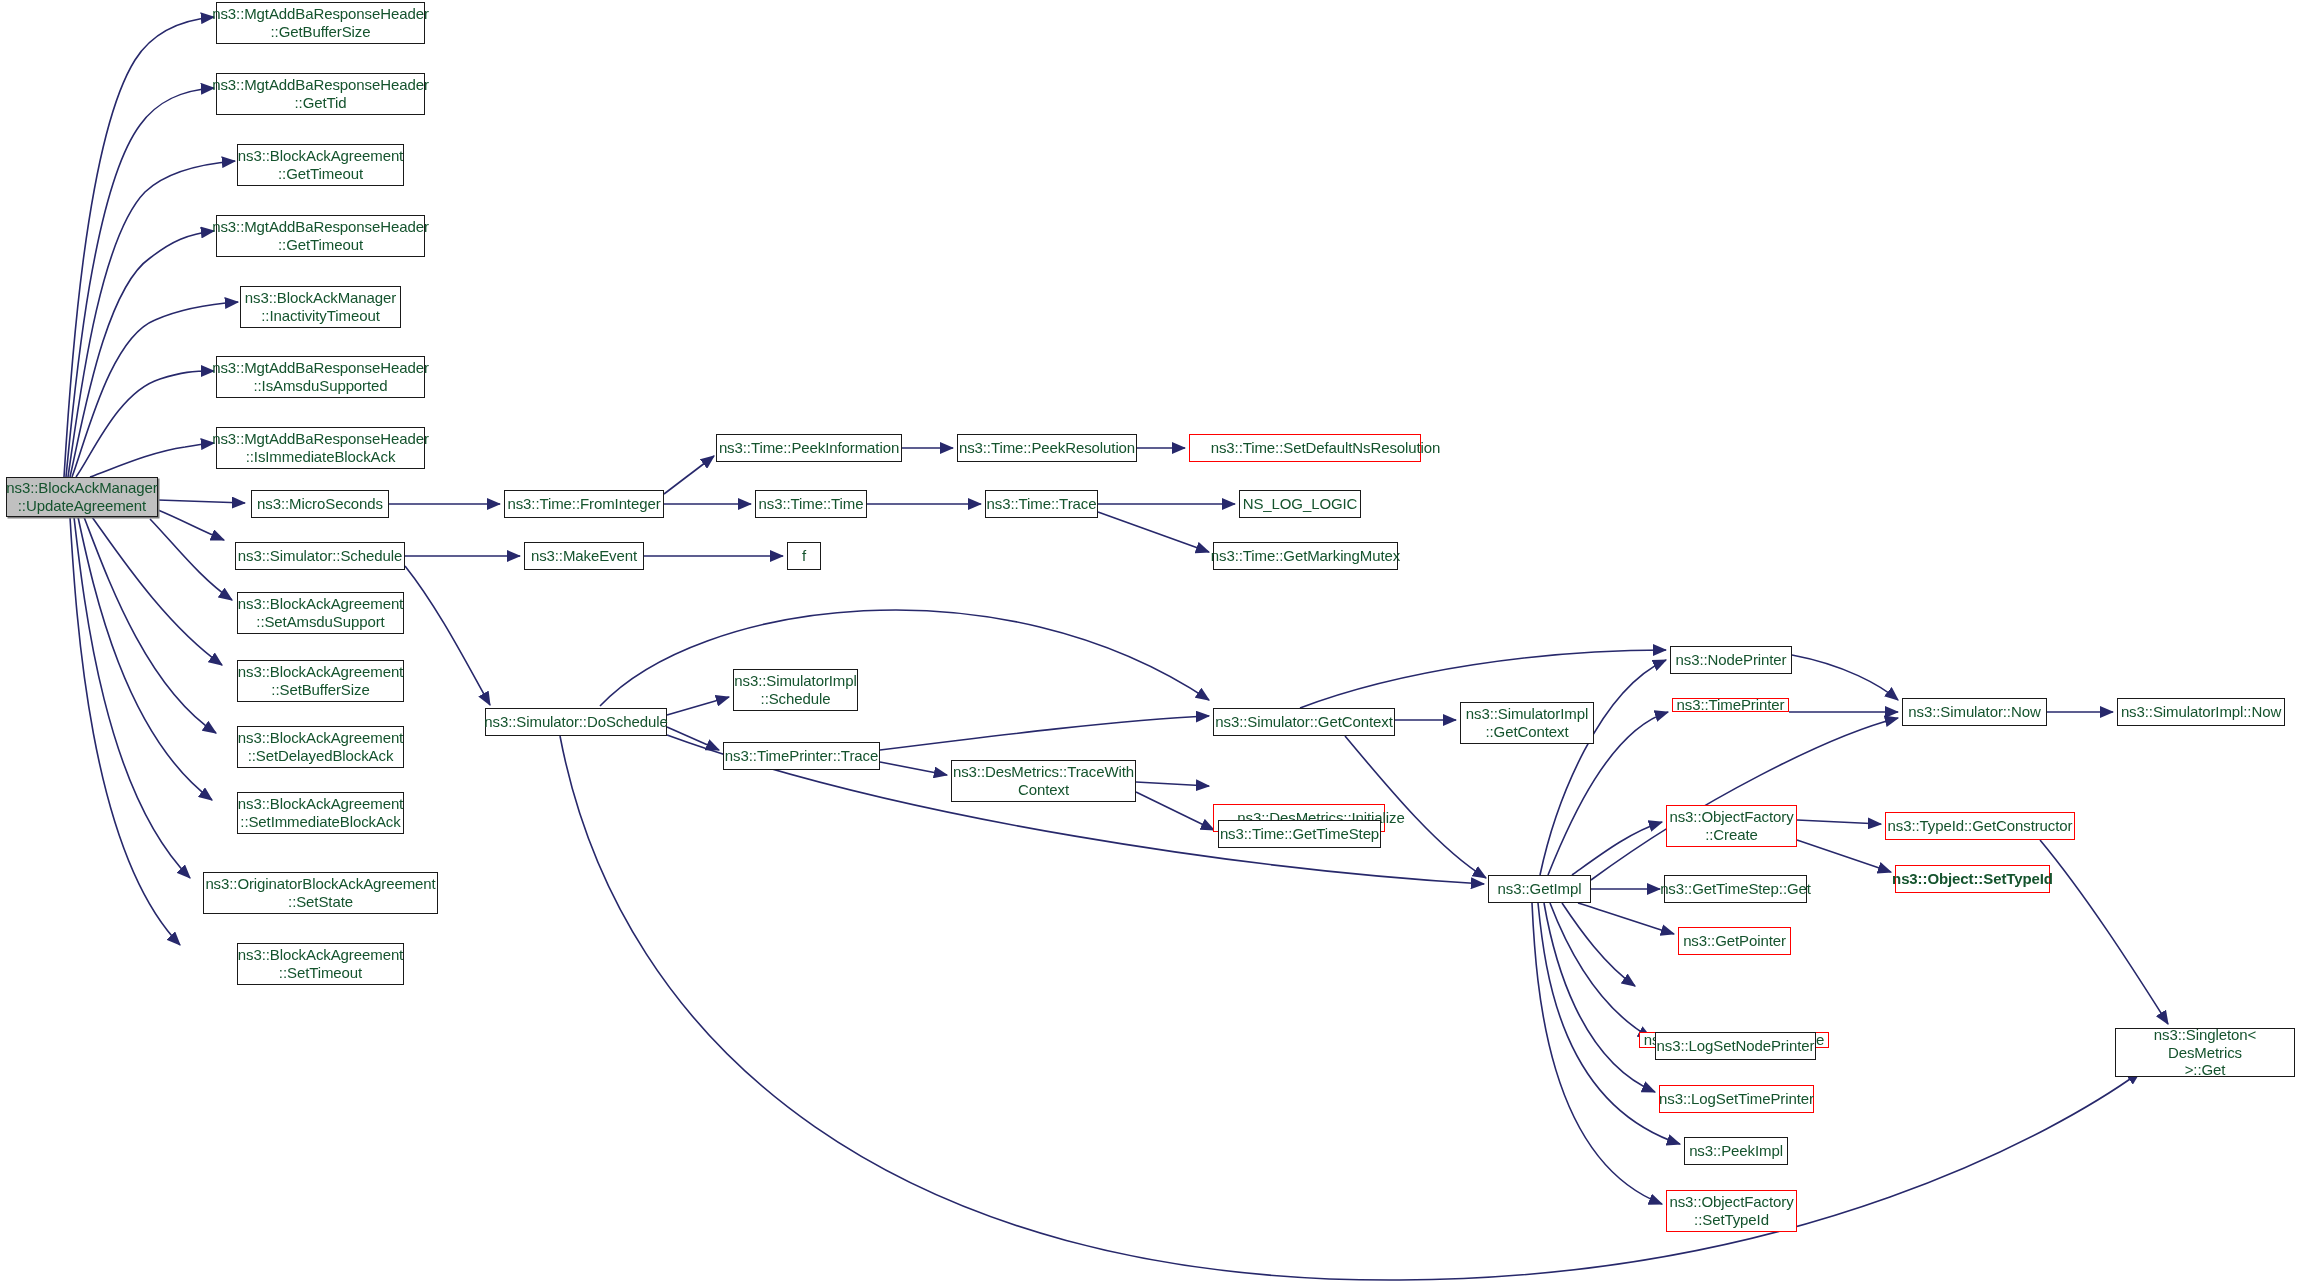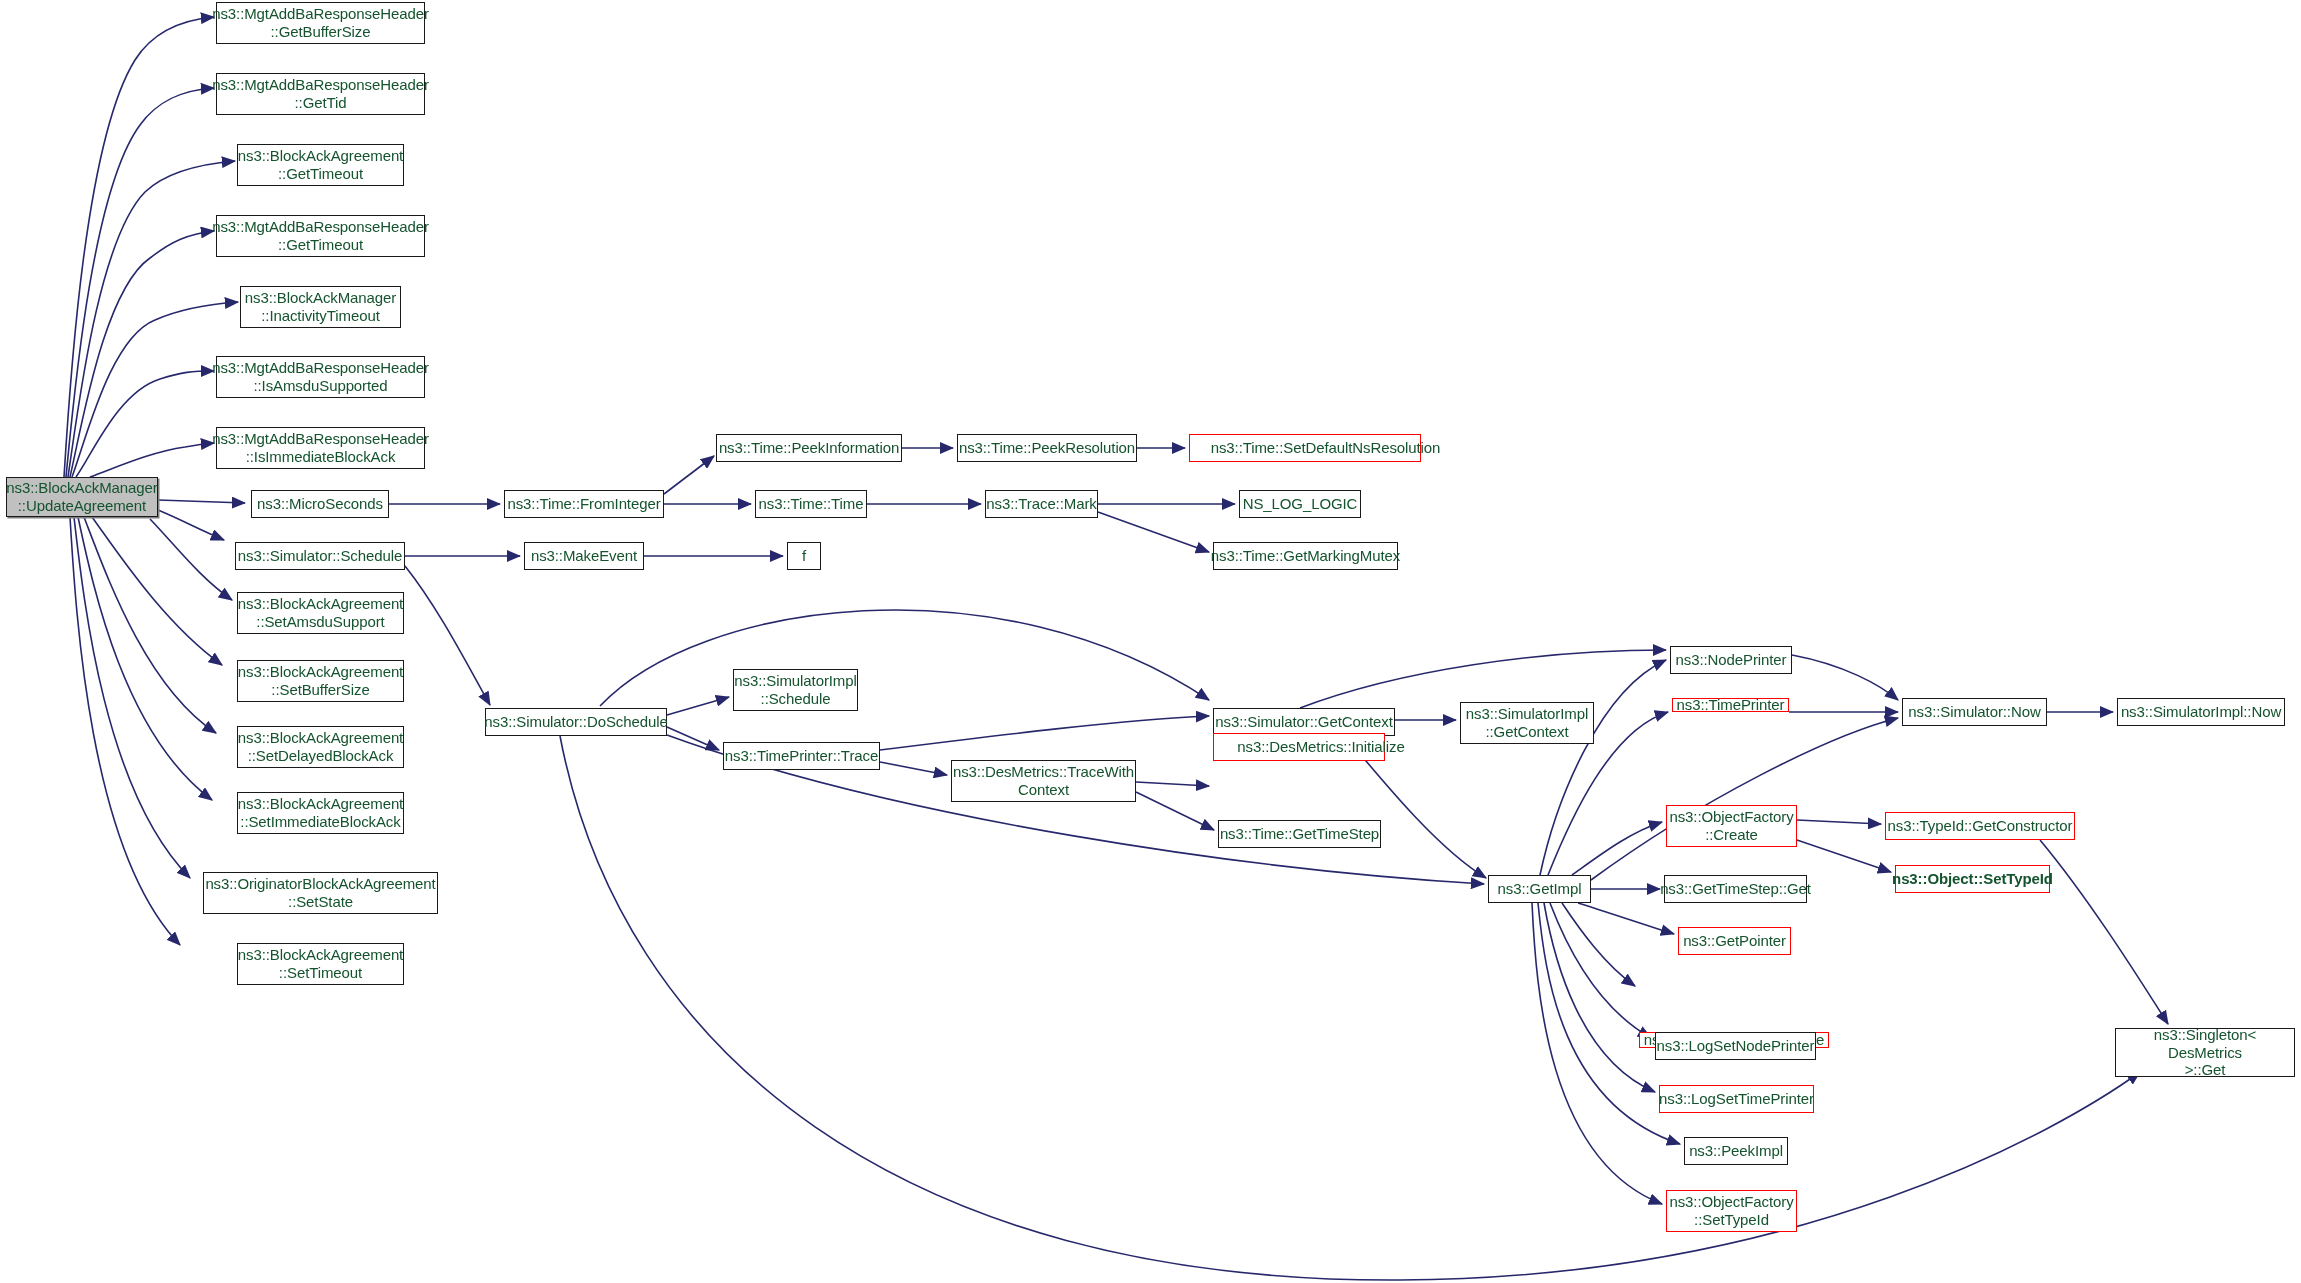"ns3::Trace::Mark" div.node { text: ns3::Trace::Mark -> ns3::Time::Trace }
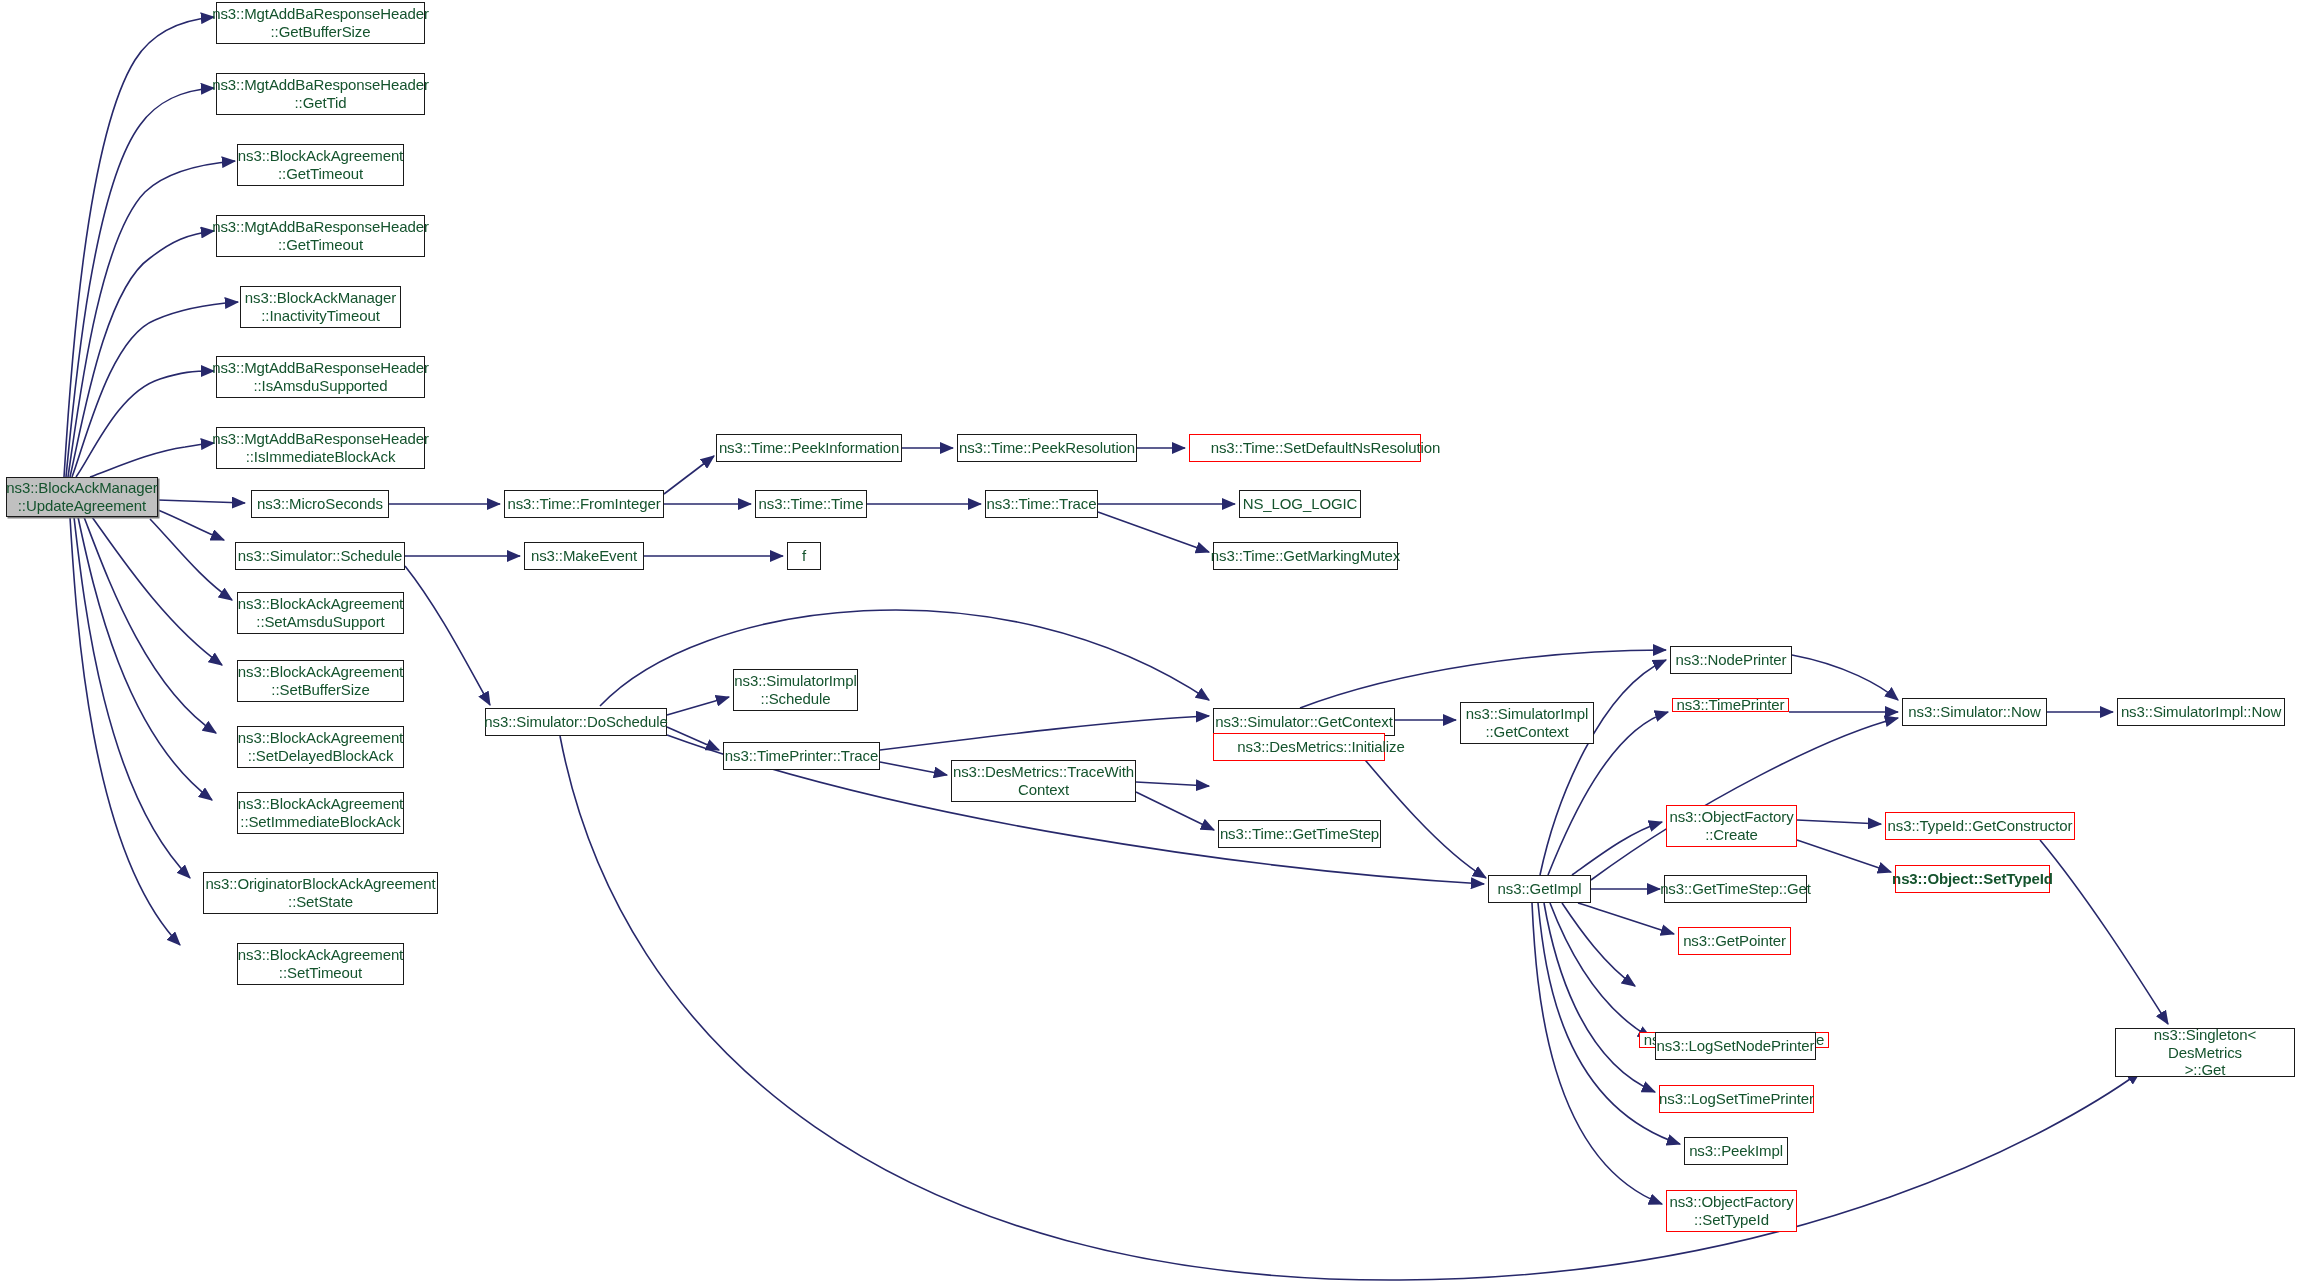"ns3::DesMetrics::Initialize" div.node { top: 733px -> 804px }
